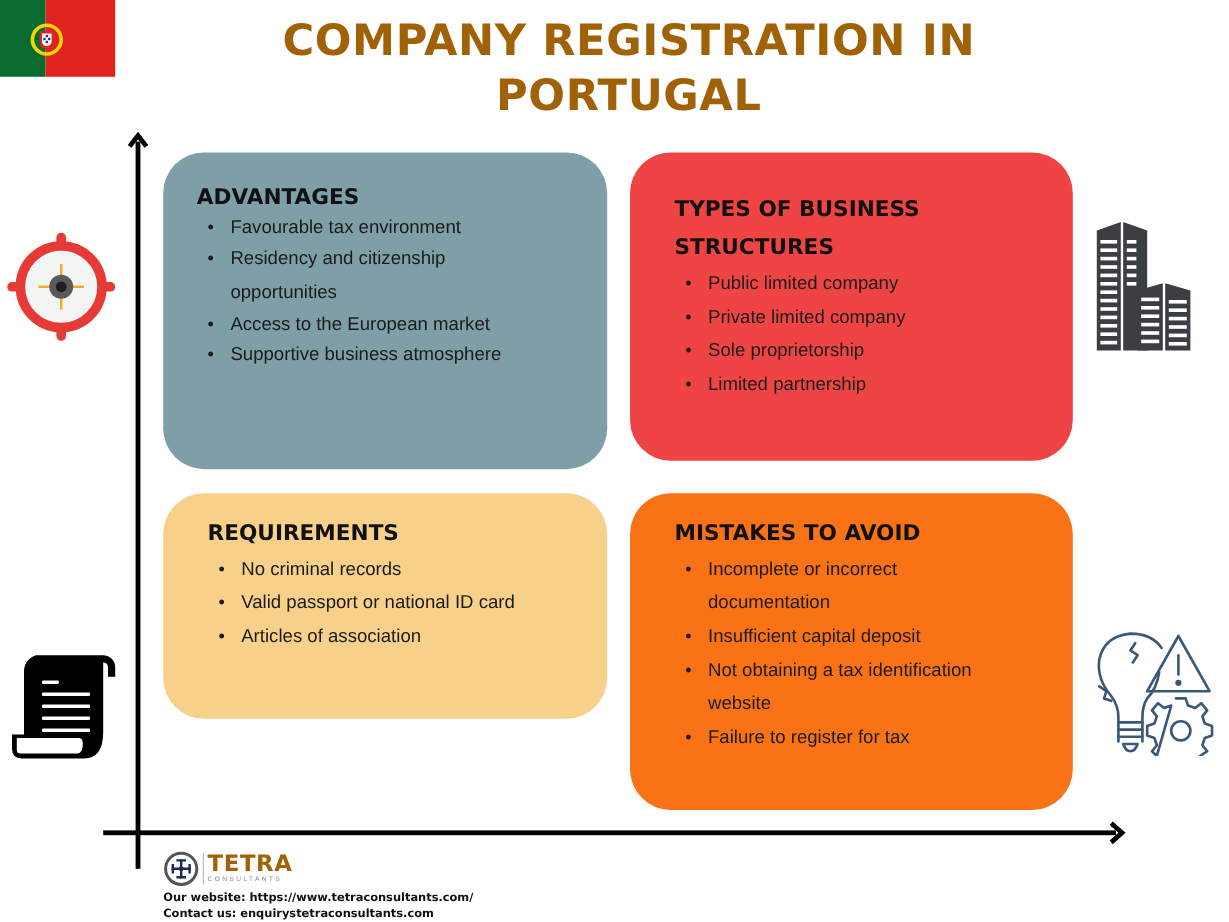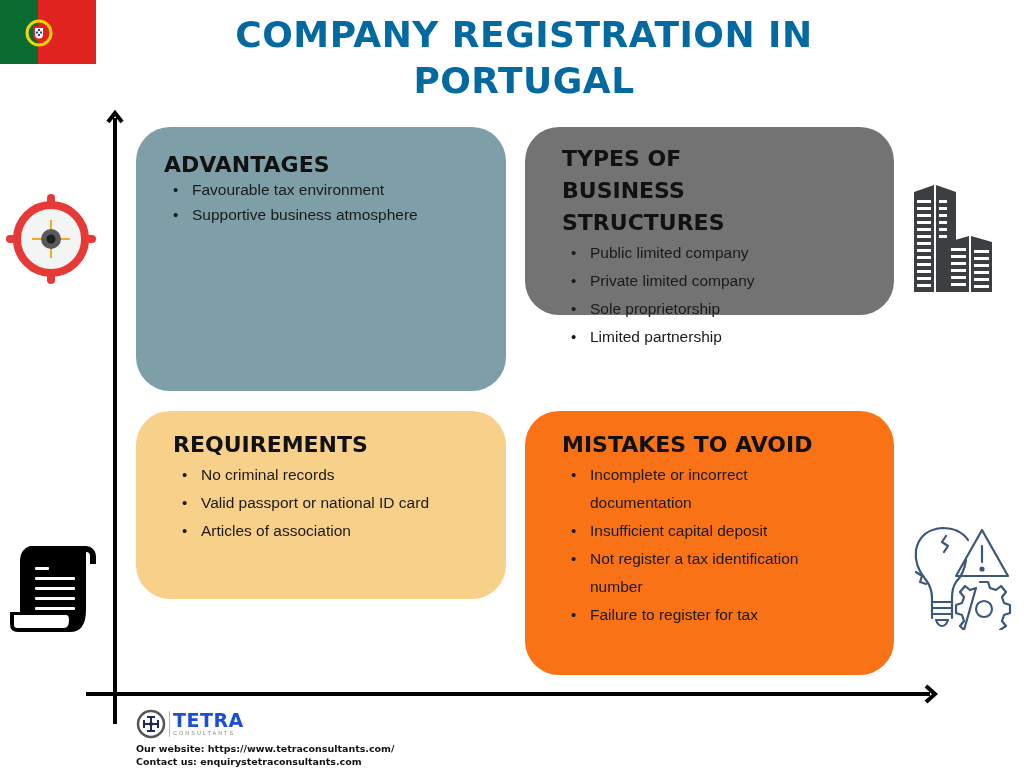"COMPANY REGISTRATION IN" .title { color: #0369a1 -> #a16207 }
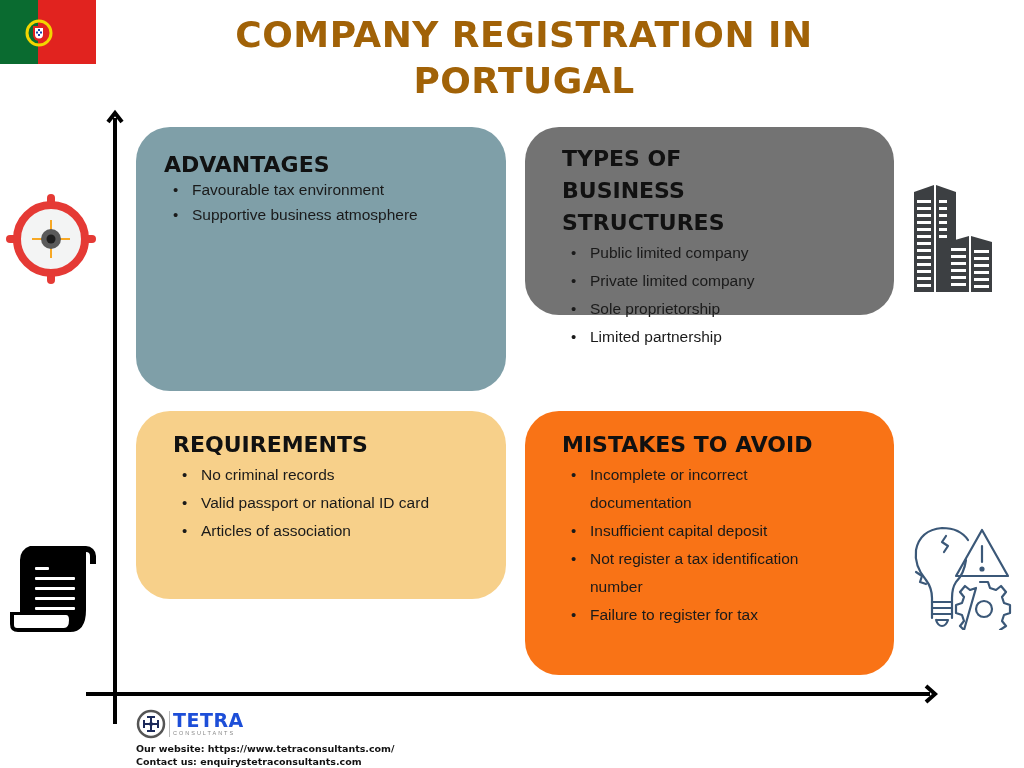"ADVANTAGES" .card h2 { font-size: 22px -> 18px }
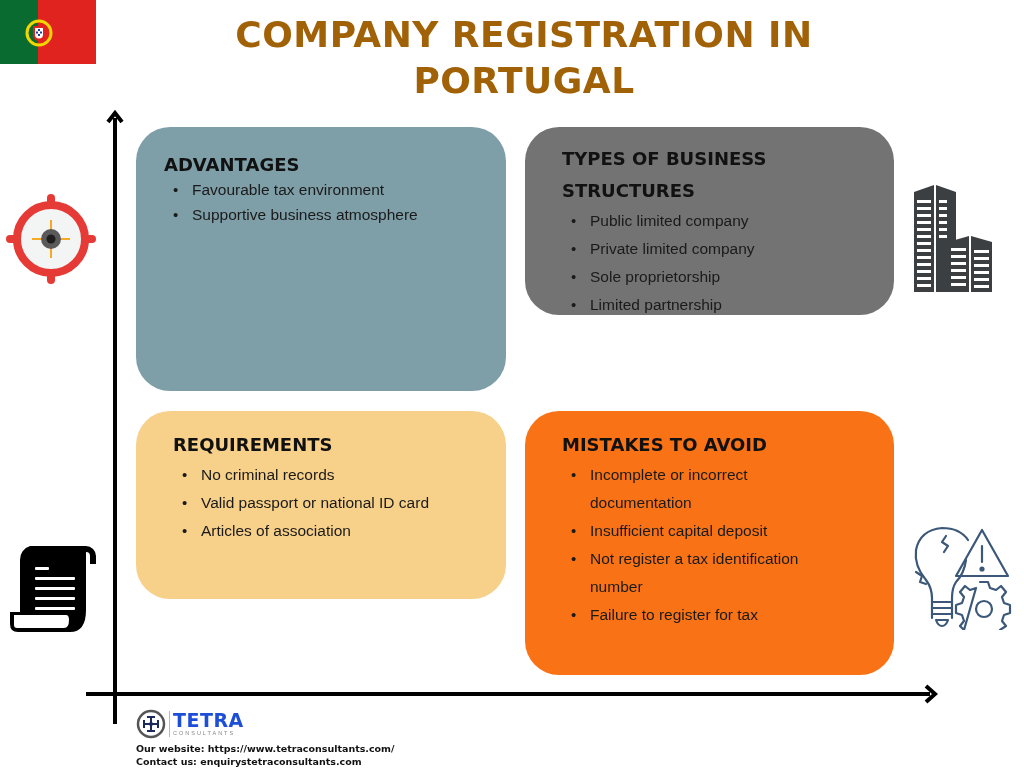"TYPES OF BUSINESS STRUCTURES" .card-types { background: #737373 -> #ef4444; height: 188px -> 257px; padding: 16px 0 0 37px -> 32px 0 0 37px }
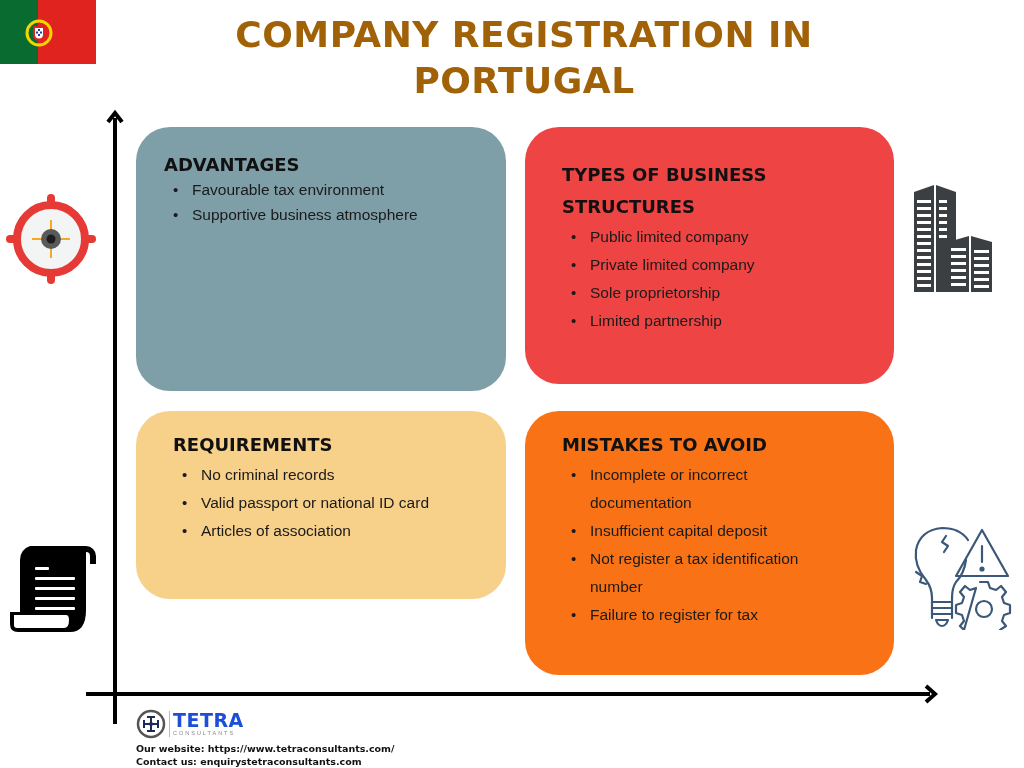"Residency and citizenship opportunities" li.wrap { html: none -> <li>Residency and citizenship opportunities</li> }
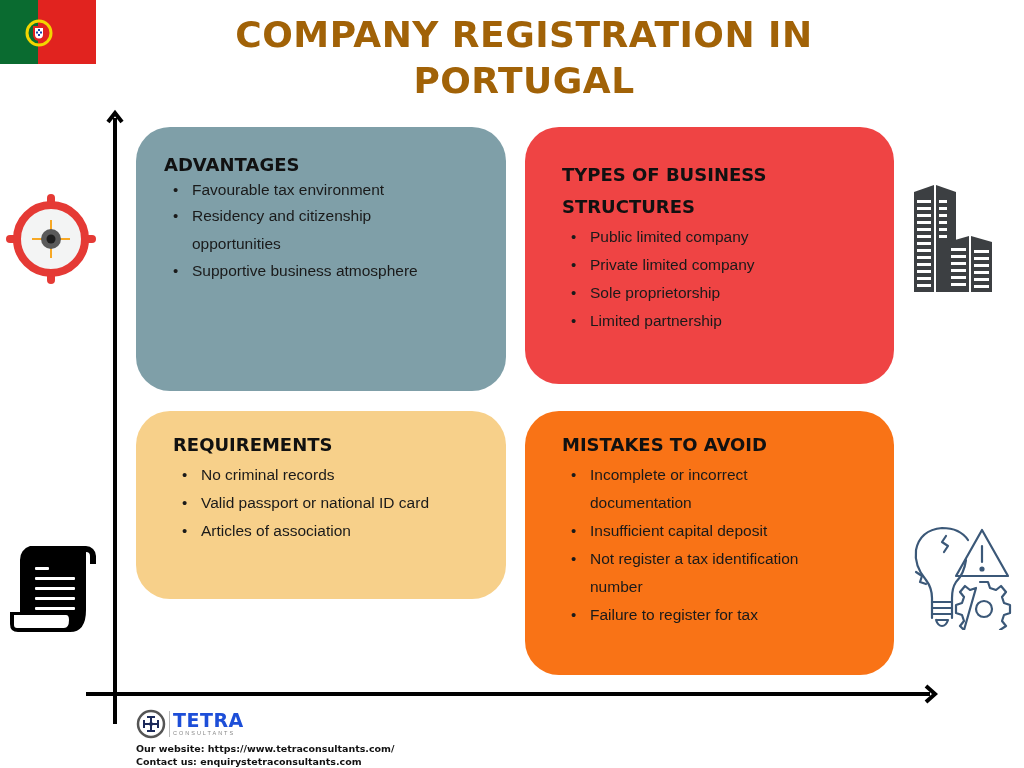"Access to the European market" li { html: none -> <li>Access to the European market</li> }
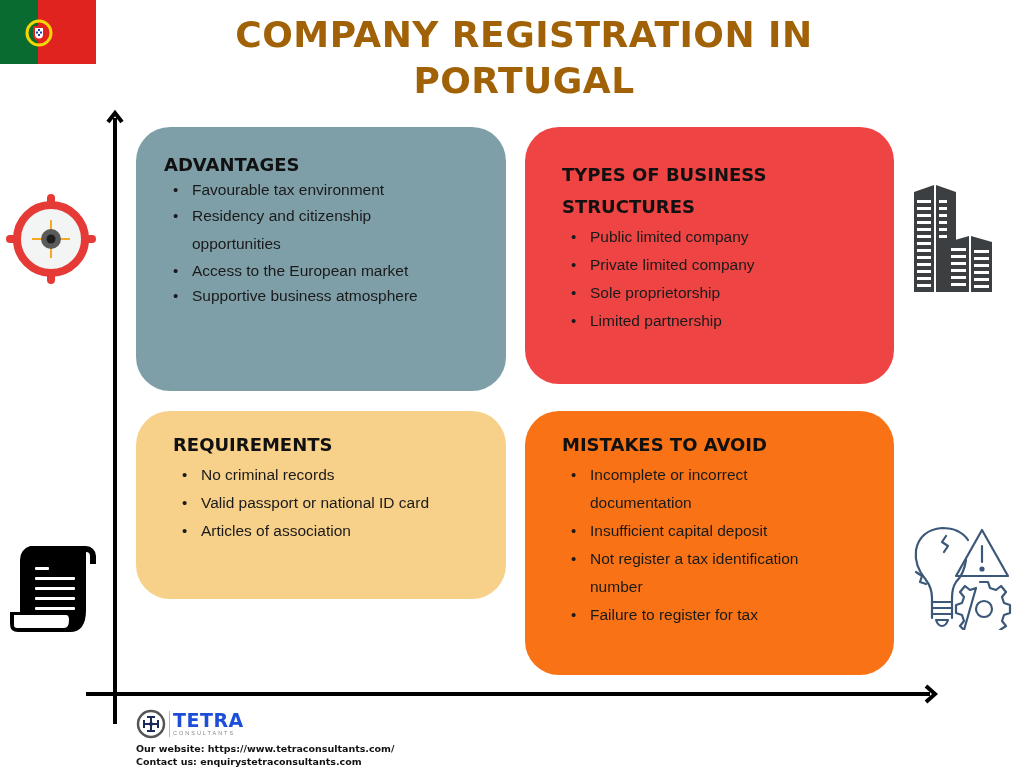"Not register a tax identification" li { text: register a tax identification number -> obtaining a tax identification website }
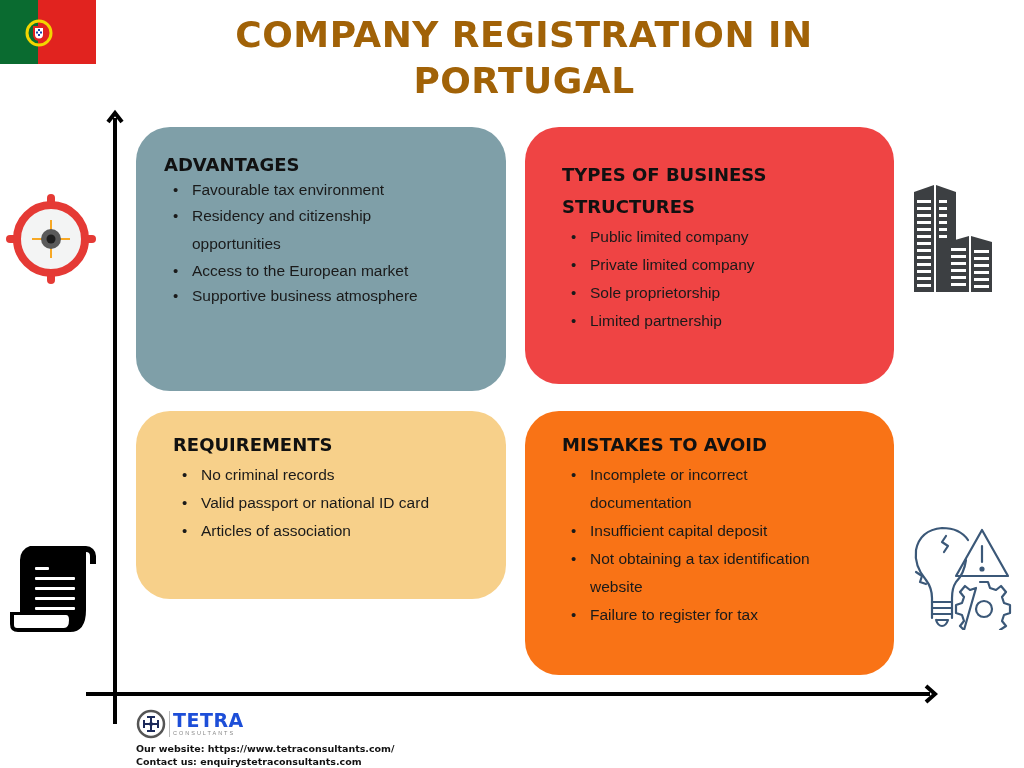"TETRA" .logo-name { color: #1d4ed8 -> #a16207 }
